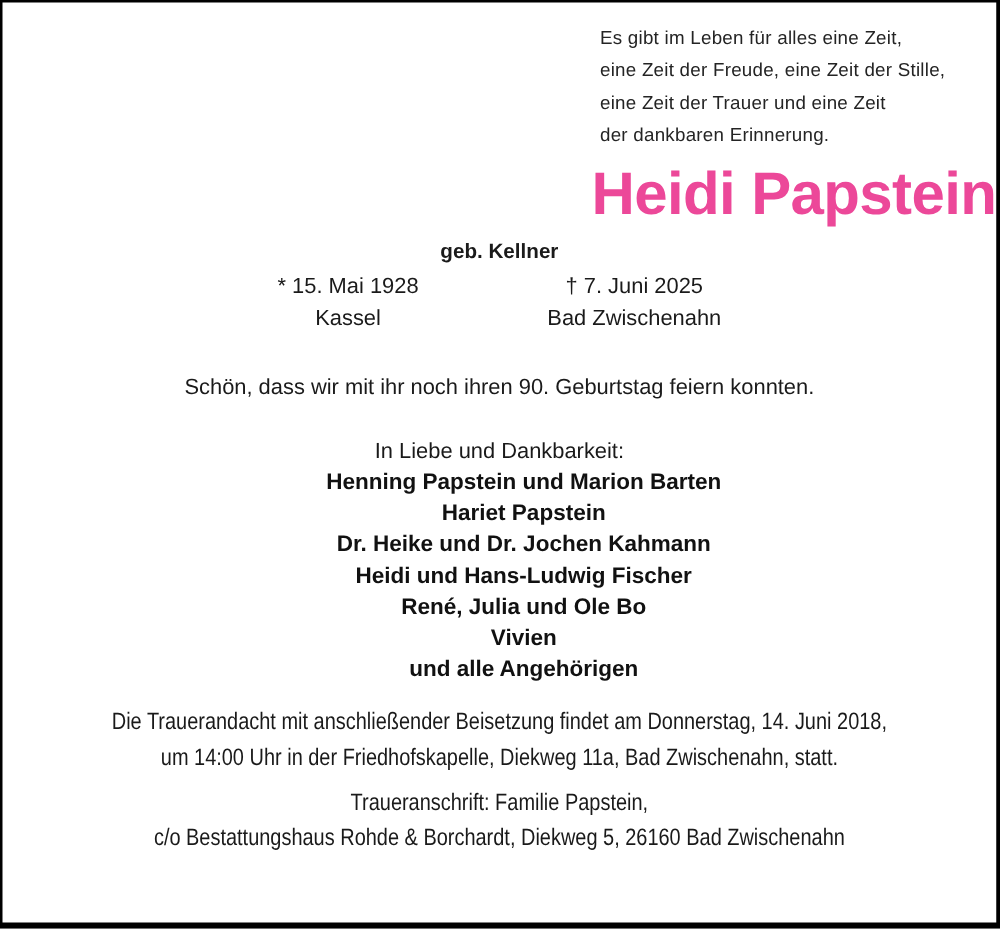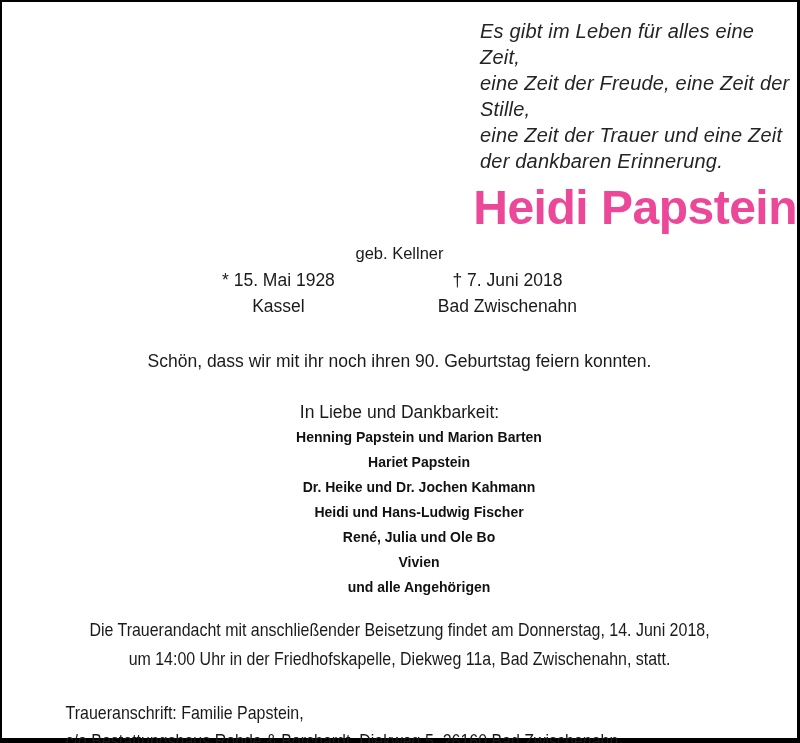"Es gibt im Leben für" .poem { font-size: 20px -> 15px; font-style: italic -> none }
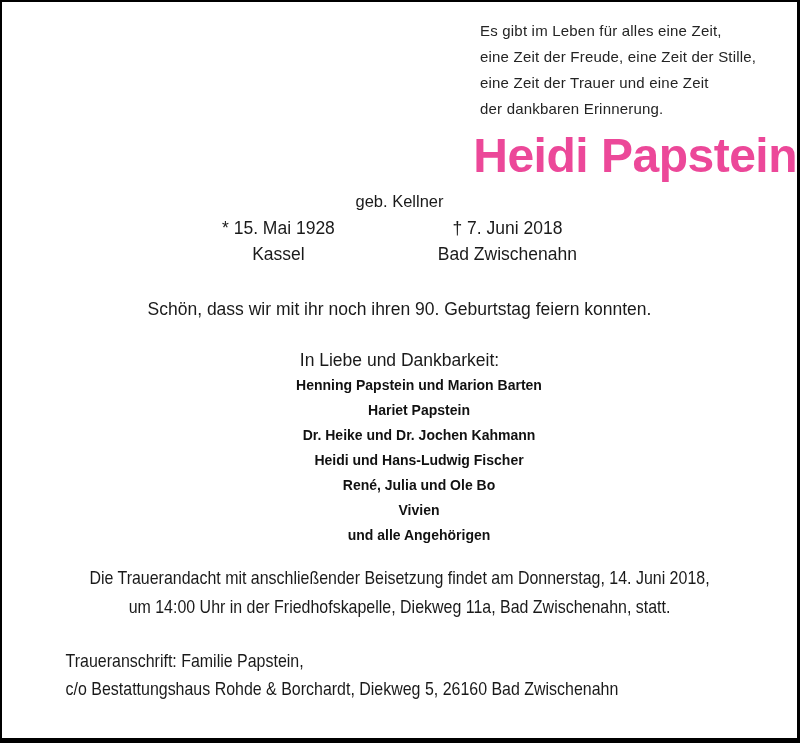"geb. Kellner" .maiden-name { font-weight: none -> bold }
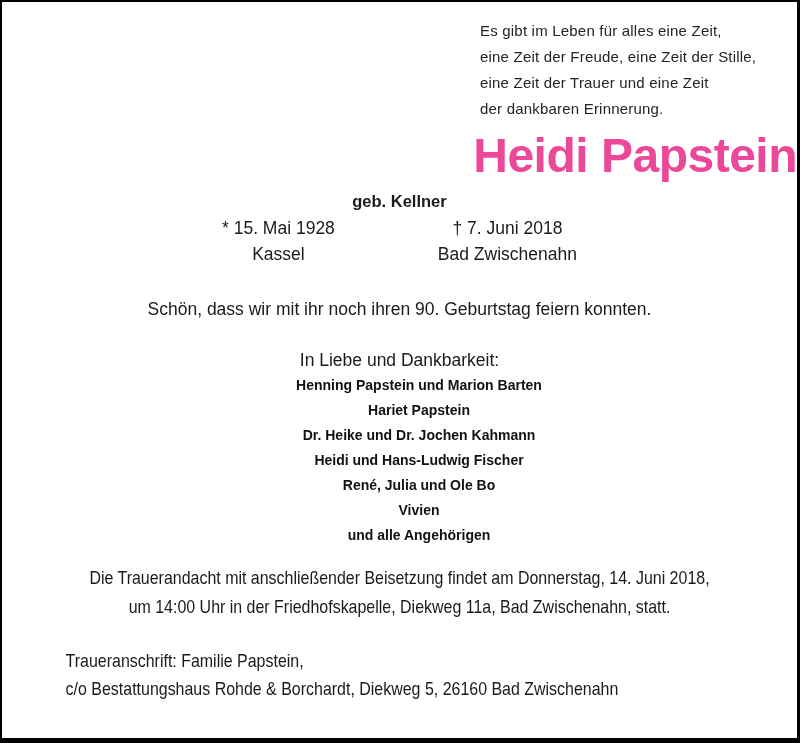"† 7. Juni 2018" div { text: 2018 -> 2025 }
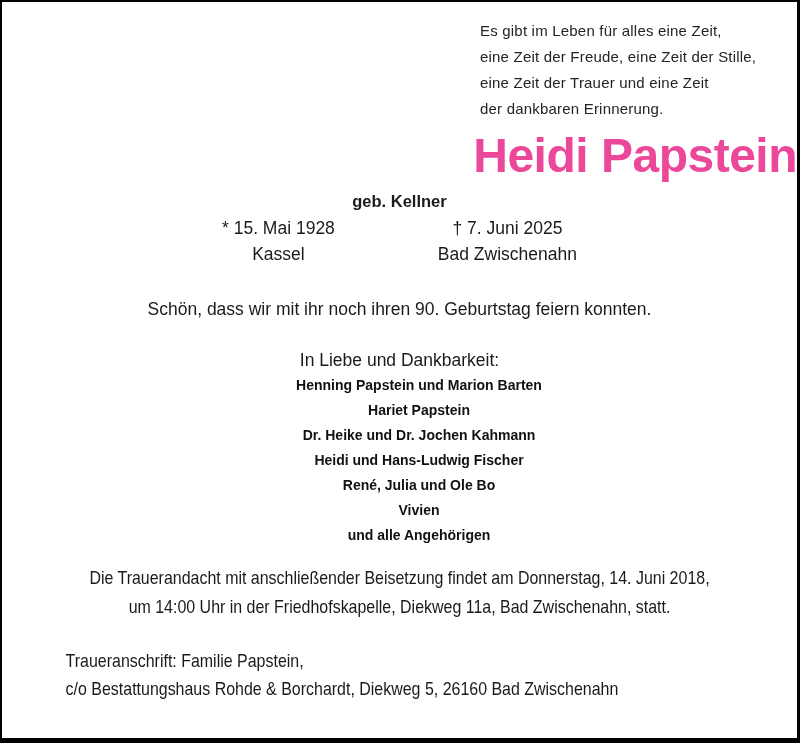"Henning Papstein und Marion Barten" .mourners { font-size: 14px -> 18px }
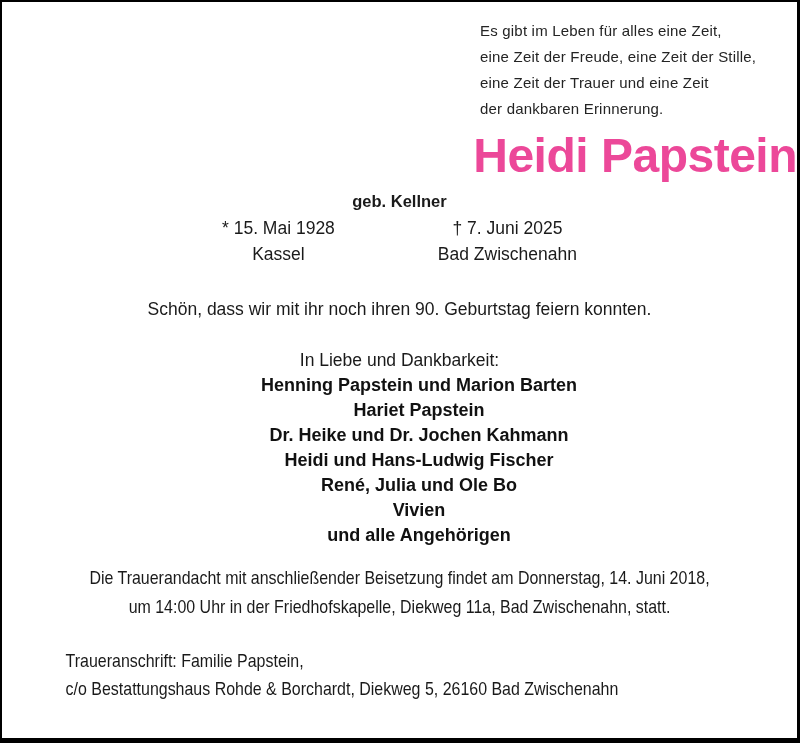"Traueranschrift: Familie Papstein," .address-block { margin-top: 26px -> 8px; text-align: left -> center }
